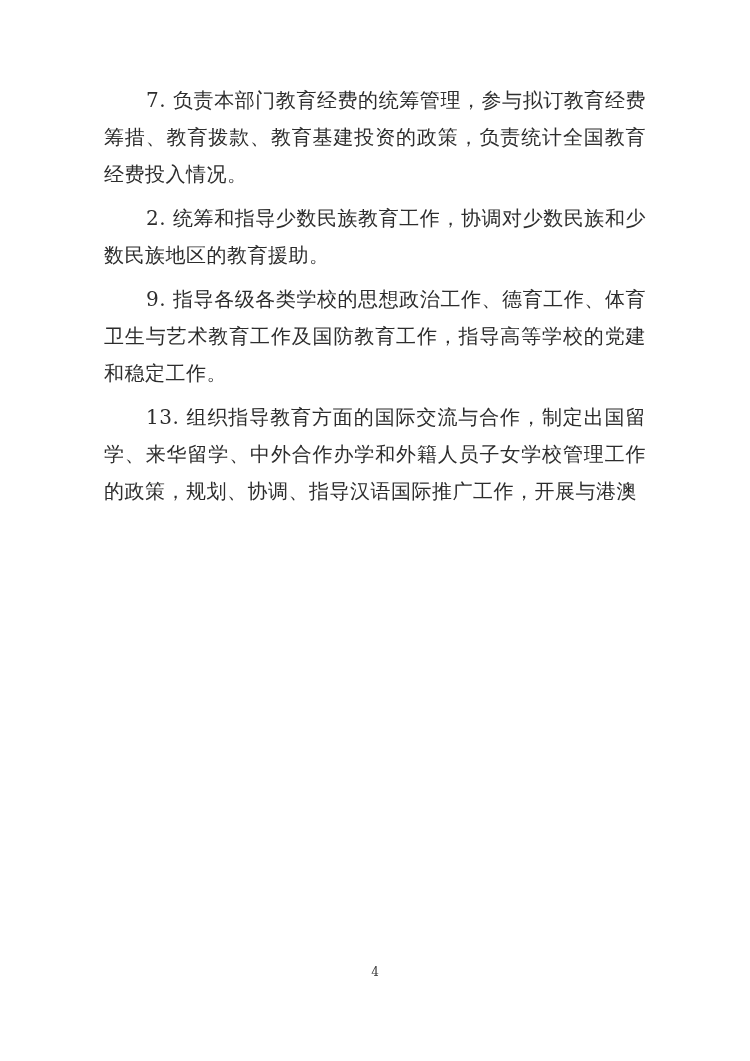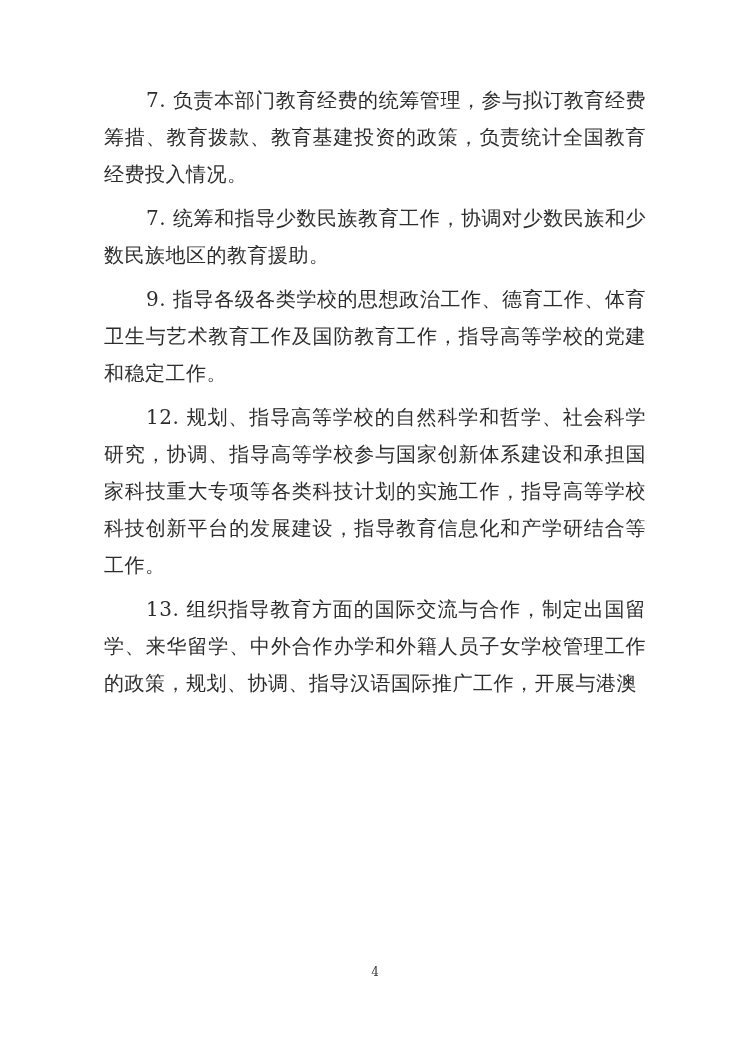"7. 统筹和指导少数民族教育工作，协调对少数民族和少数民族地区的教育援助。" p.para { text: 7 -> 2 }
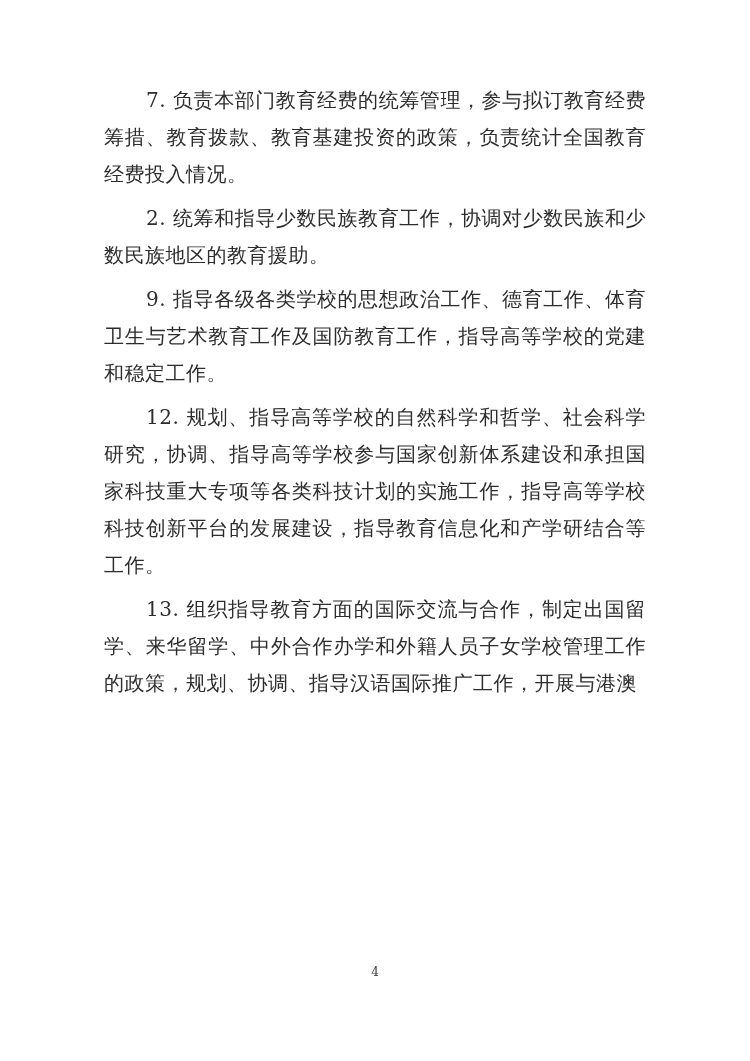"12." p.para { html: <p>12. 规划、指导高等学校的自然科学和哲学、社会科学研究，协调、指导高等学校参与国家创新体系建设和承担国家科技重大专项等各类科技计划的实施工作，指导高等学校科技创新平台的发展建设，指导教育信息化和产学研结合等工作。</p> -> none }
